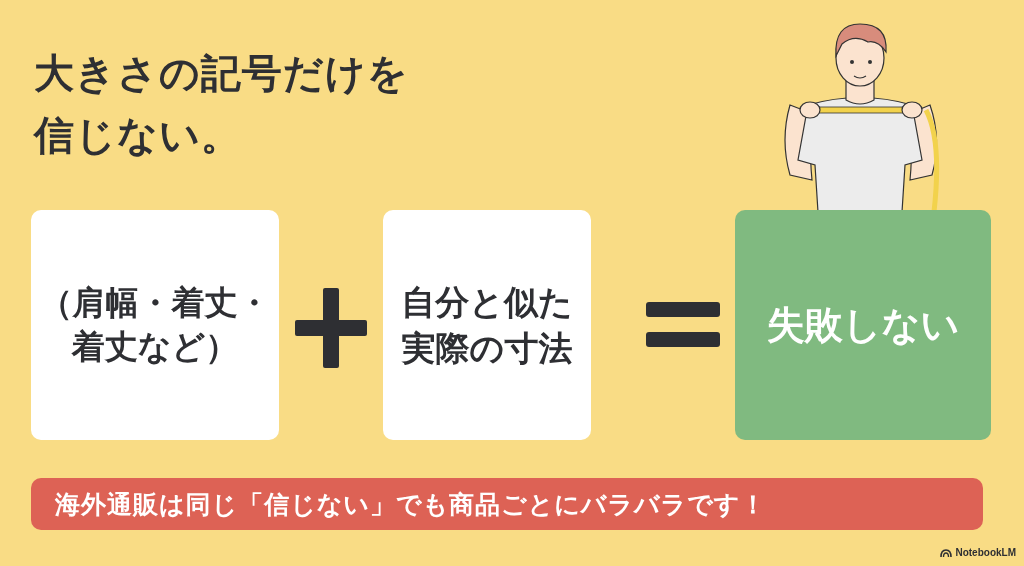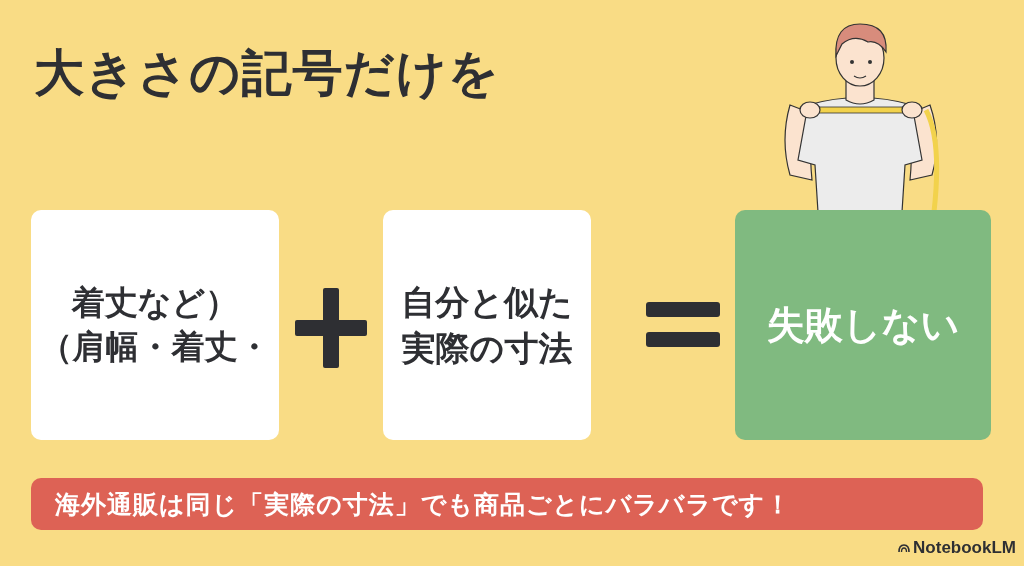"大きさの記号だけを" .title { font-size: 50px -> 40px }
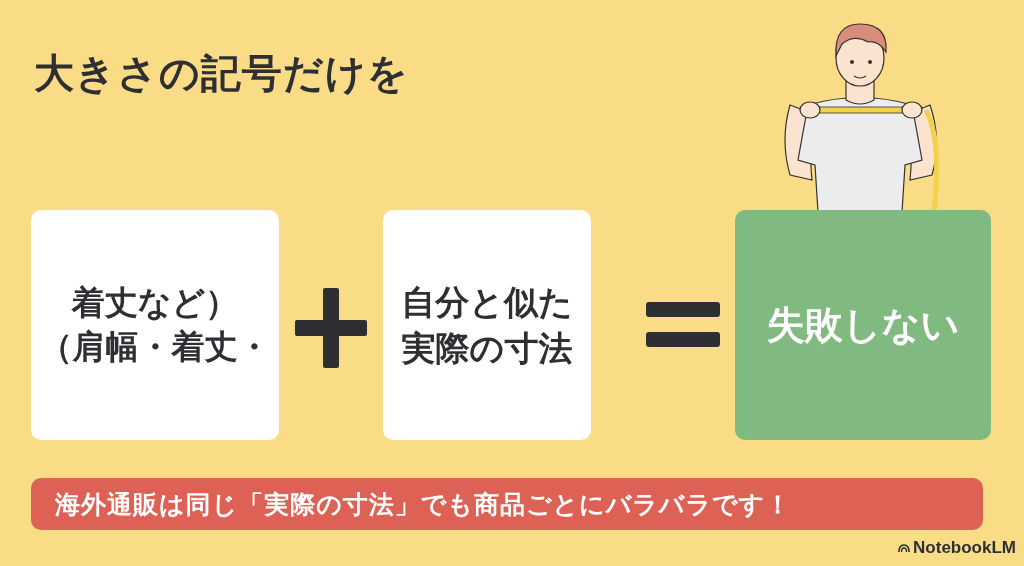"信じない。" span { html: none -> <span>信じない。</span> }
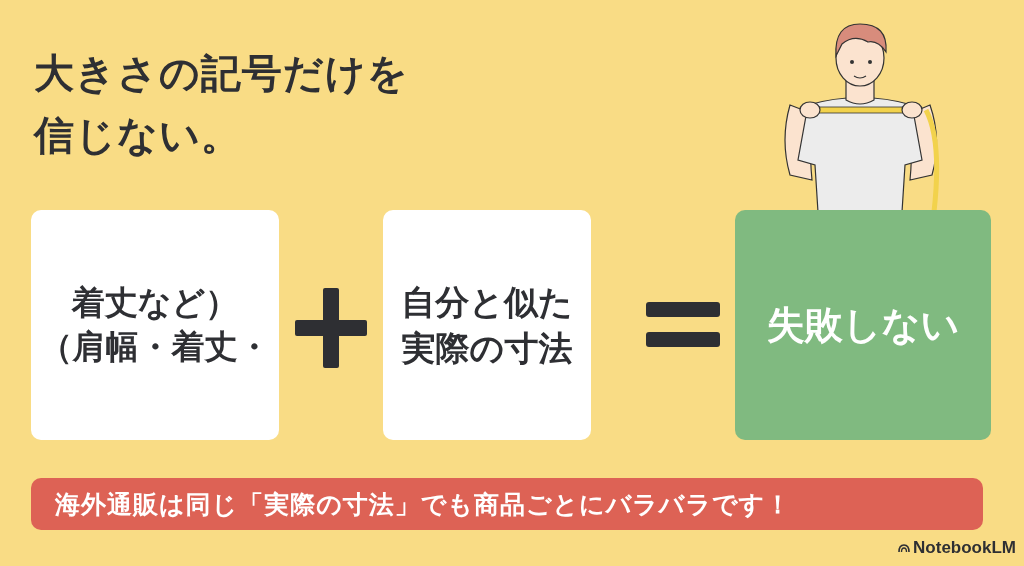"着丈など）" span { order: before "（肩幅・着丈・" -> after "（肩幅・着丈・" }
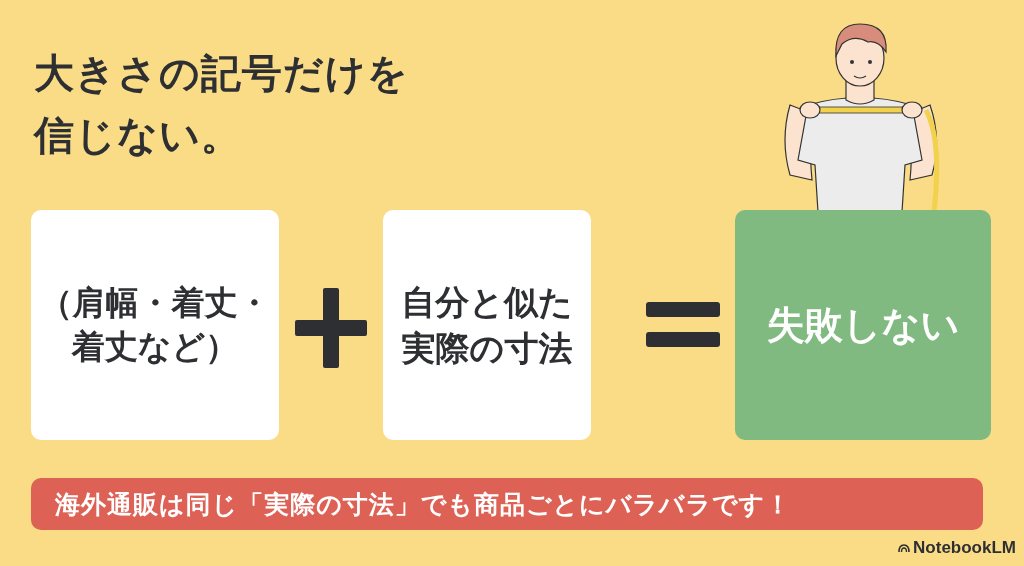"海外通販は同じ「実際の寸法」でも商品ごとにバラバラです！" span { text: 実際の寸法 -> 信じない }
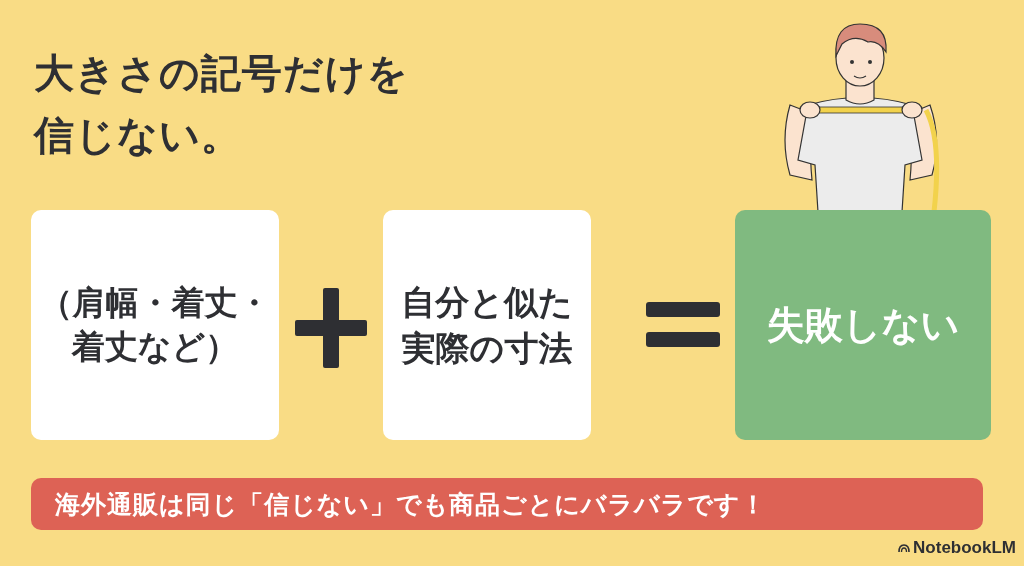"NotebookLM" .brand { font-size: 17px -> 10px }
